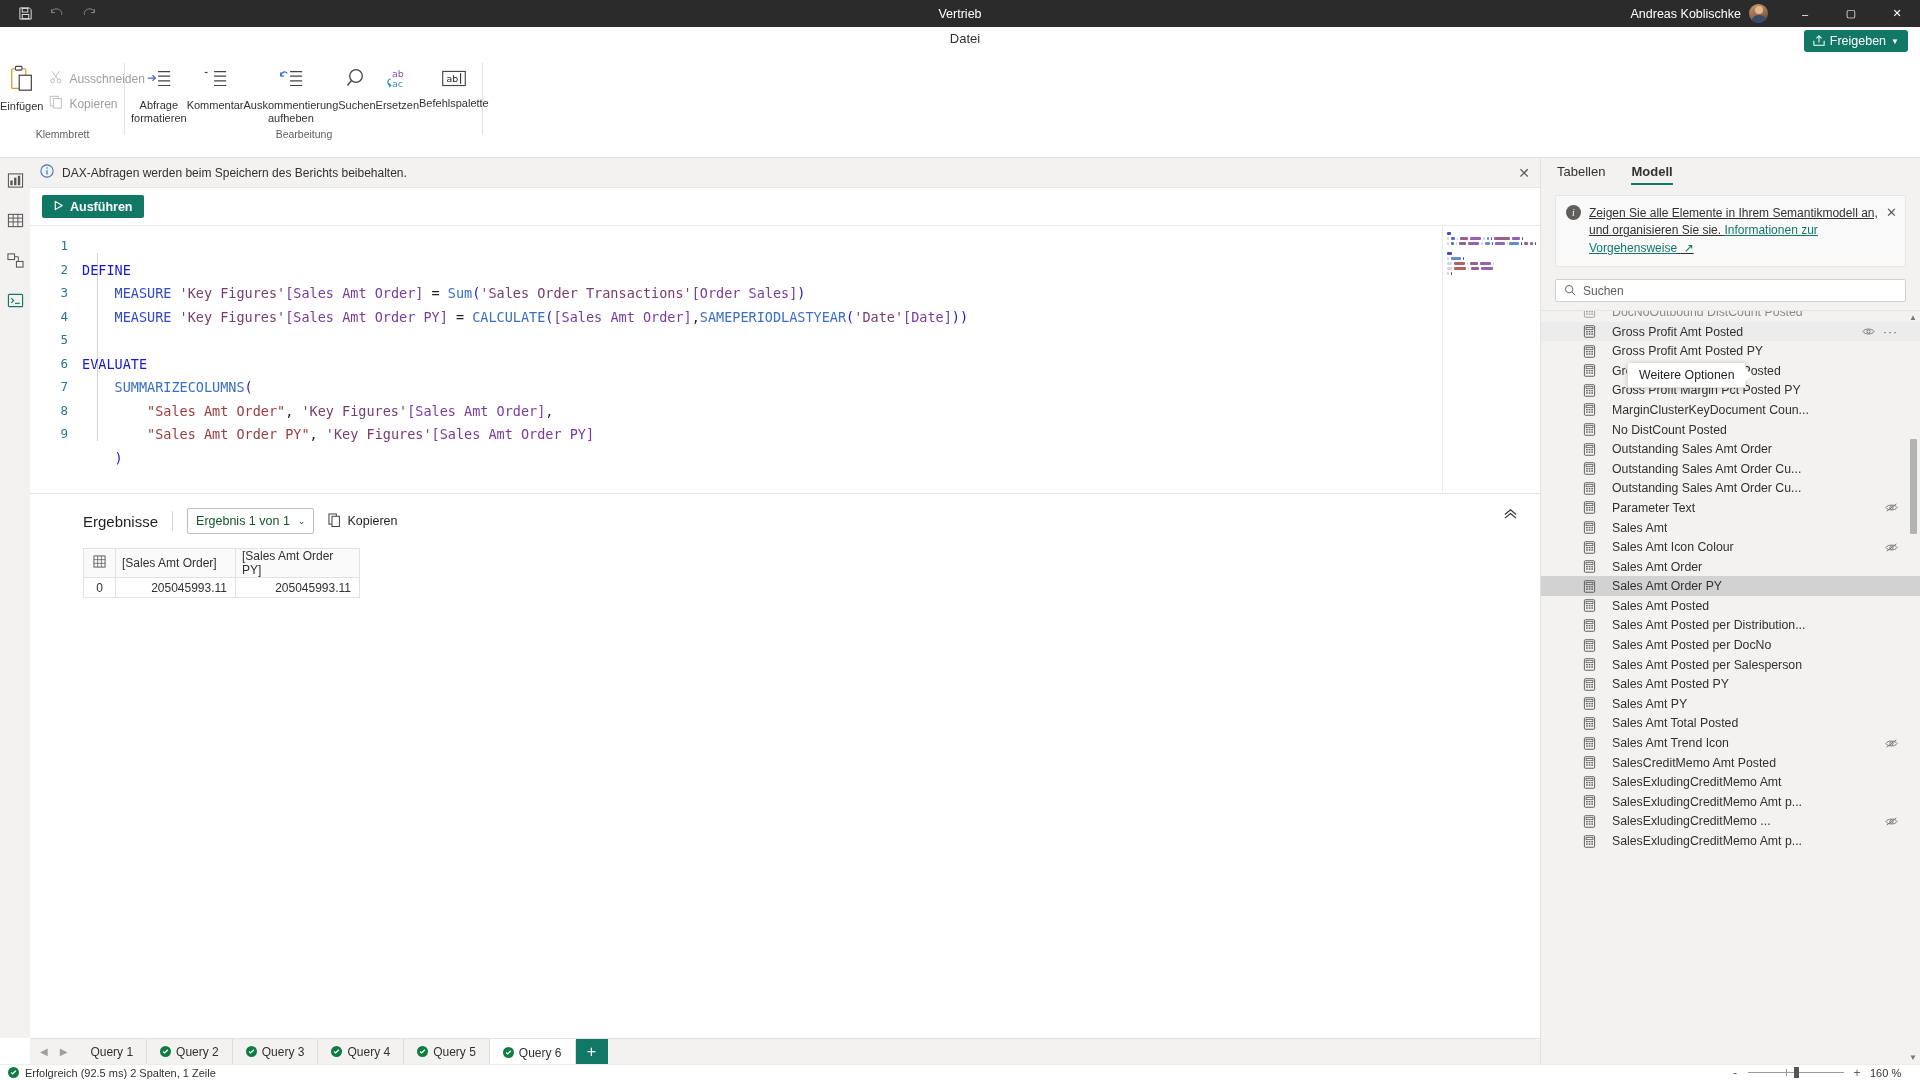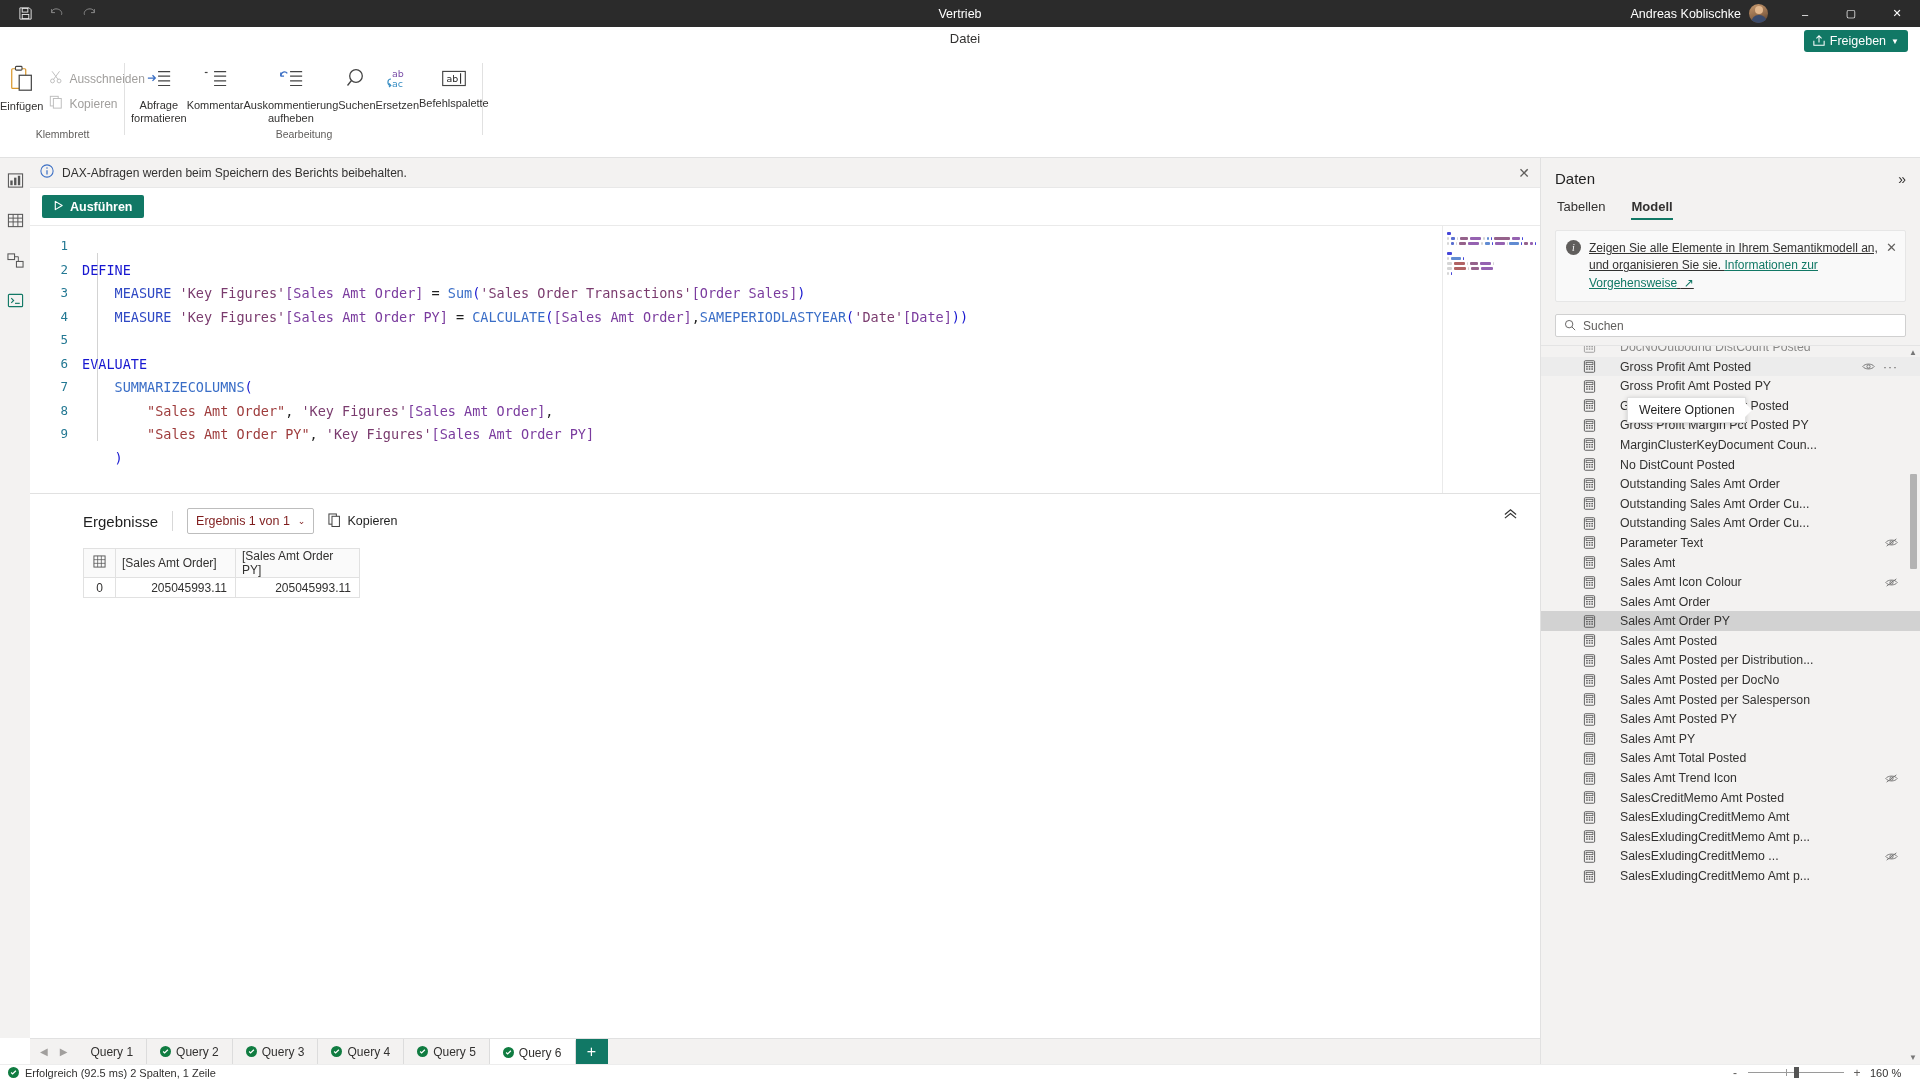"Daten" div.dp-head { html: <div> <span>Daten</span> <span>»</span> </div> -> none }
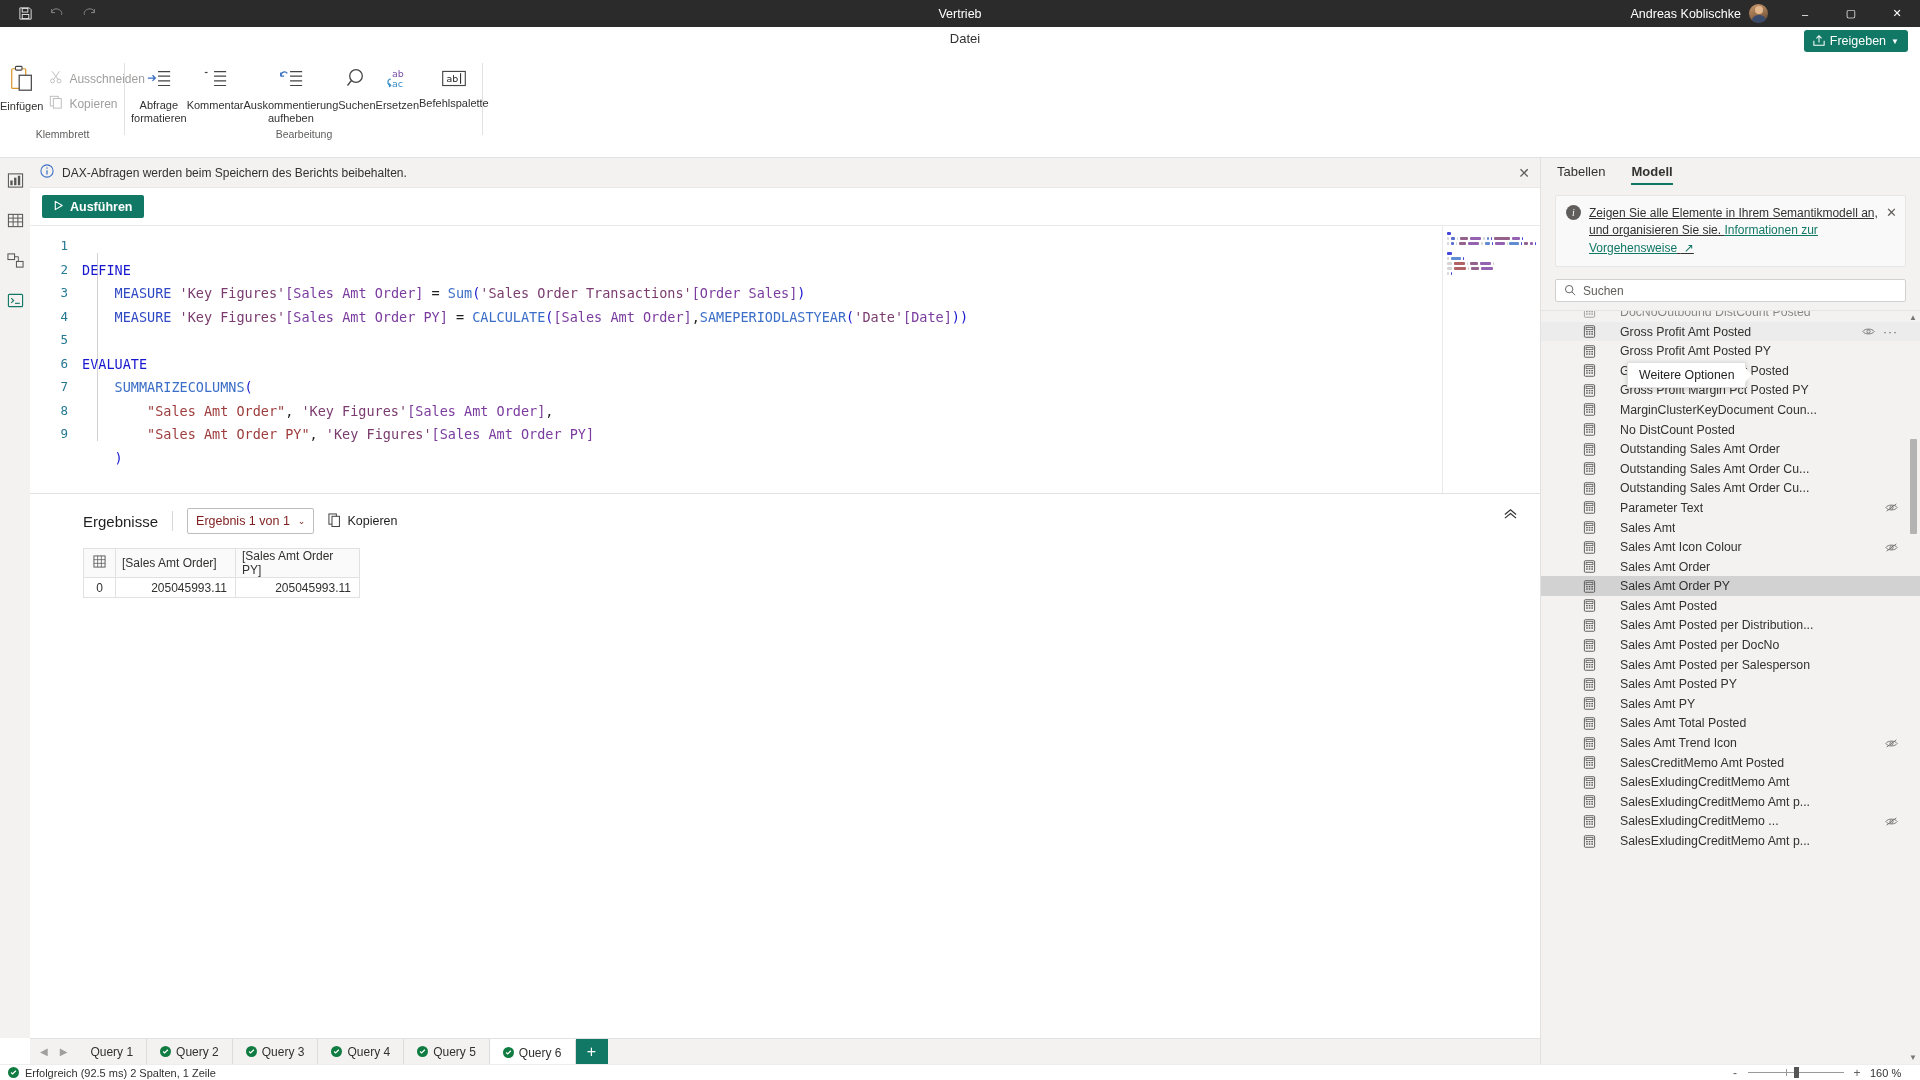"DocNoOutbound DistCount Posted" .dp-item { gap: 24px -> 16px }
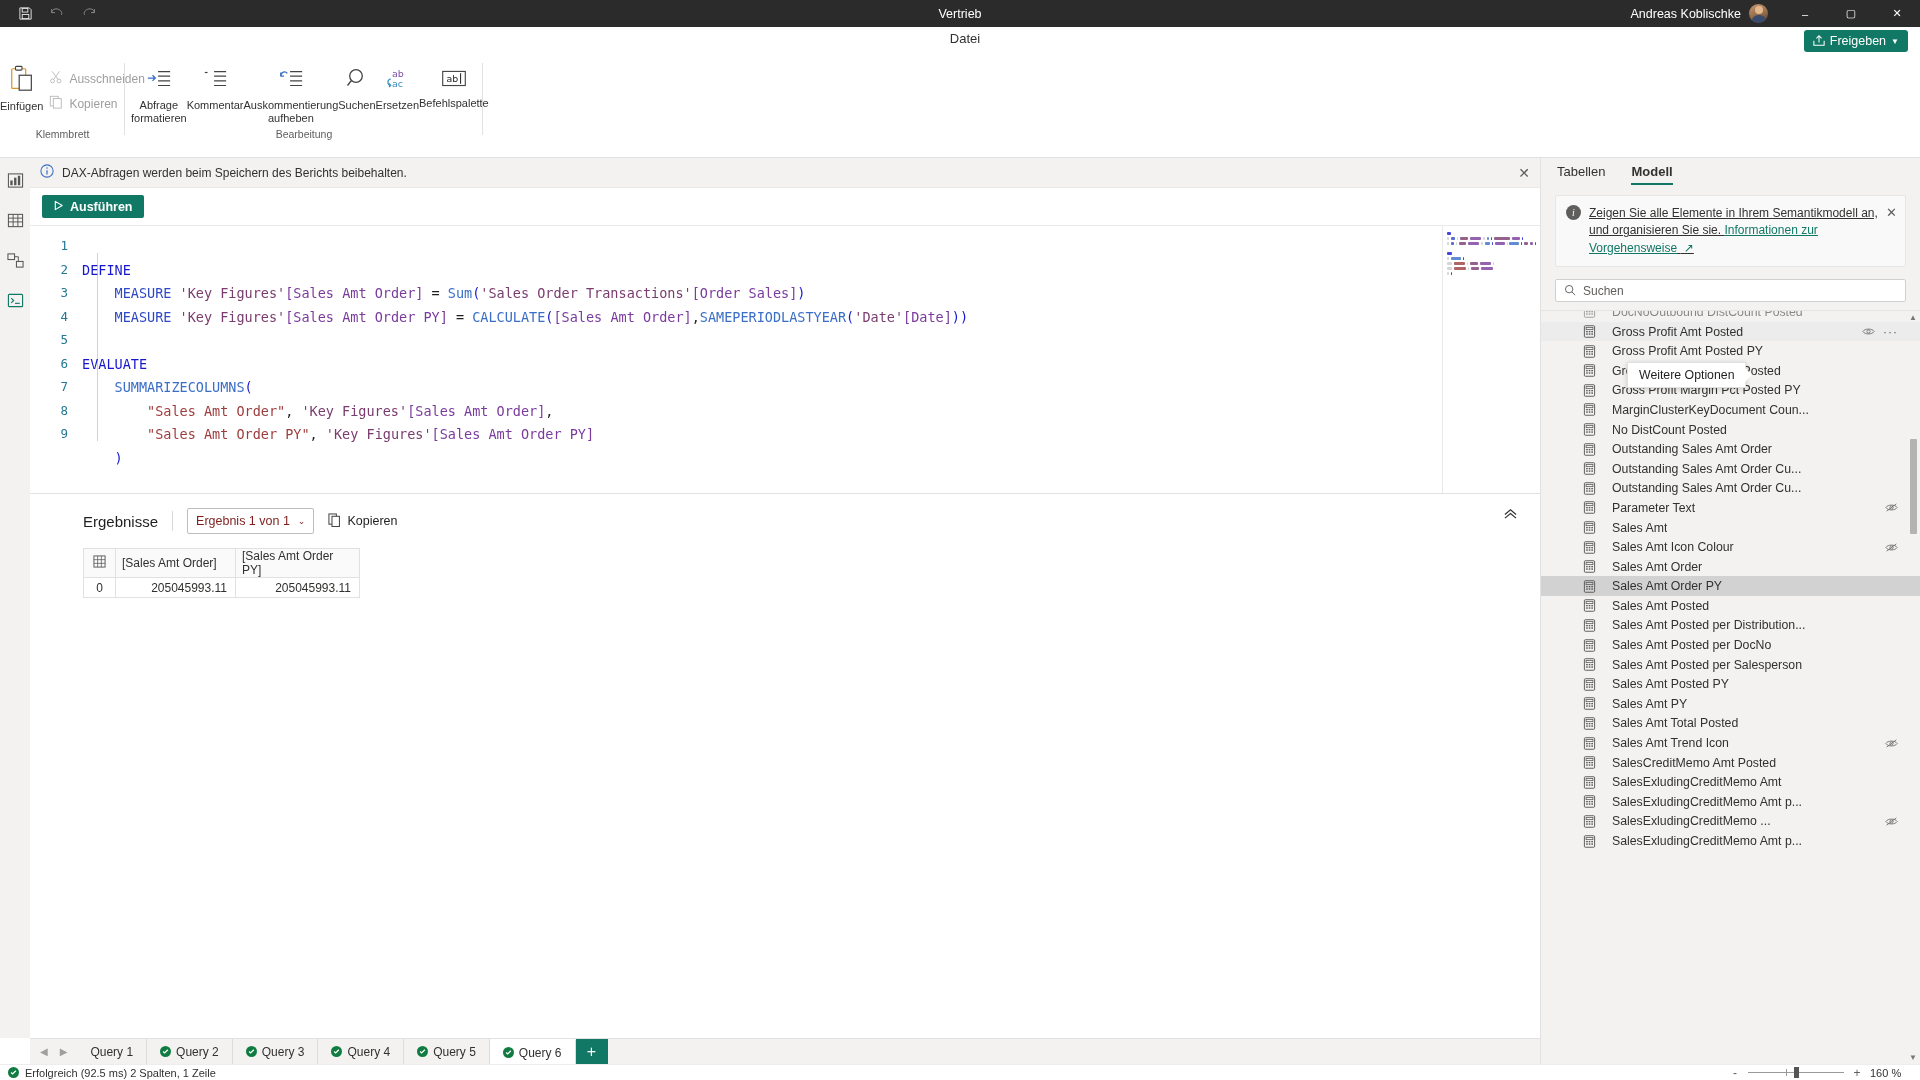"Ergebnis 1 von 1" .res-select { color: #7f1d1d -> #14532d }
